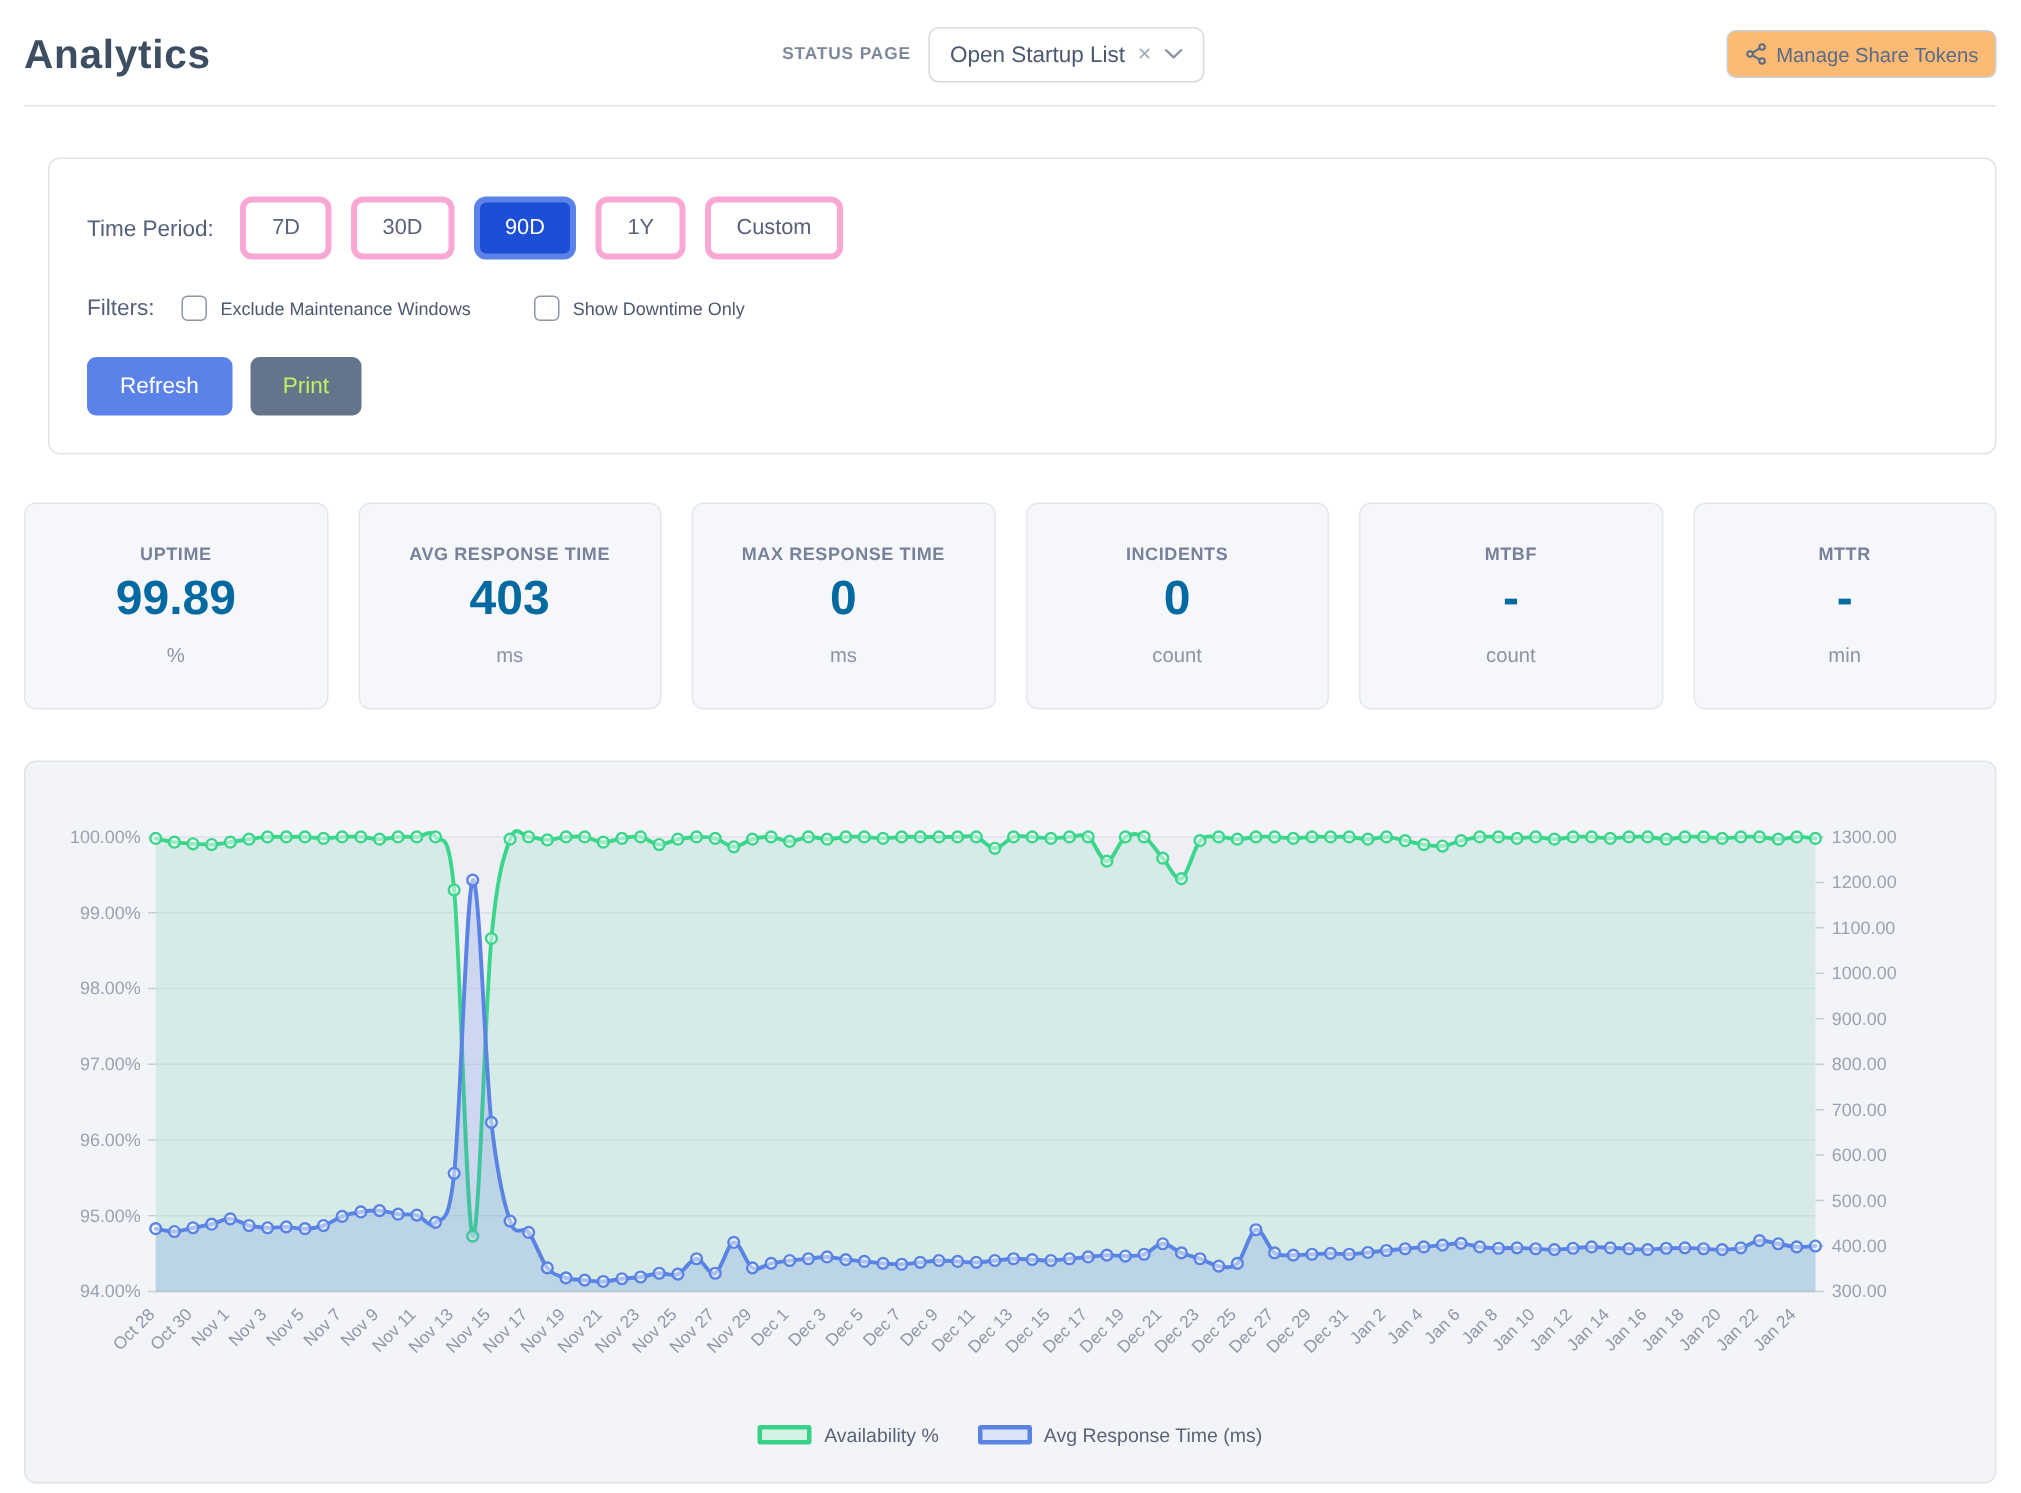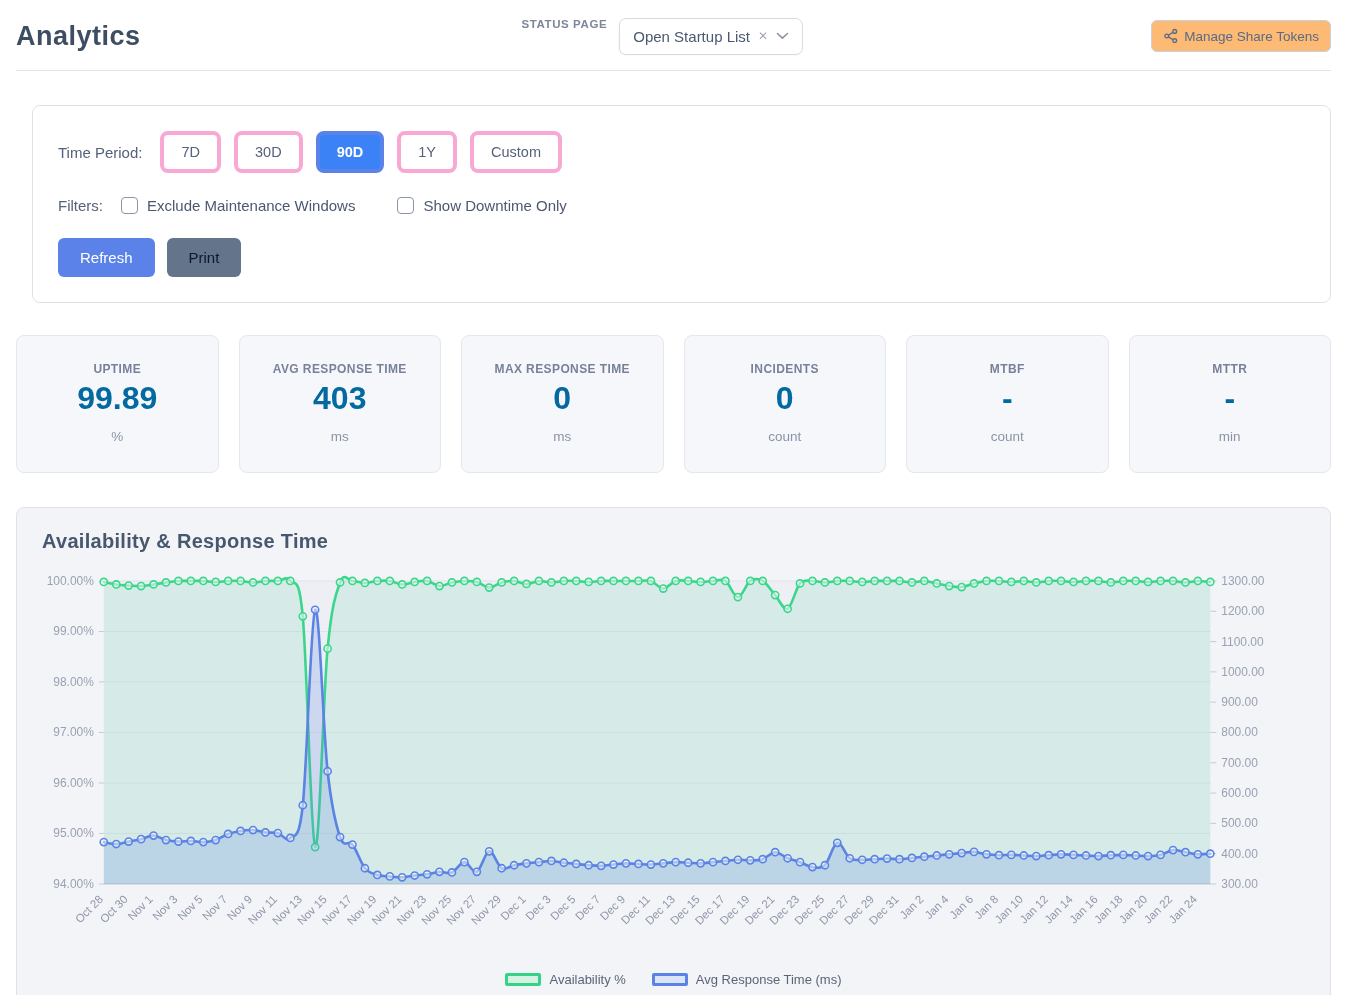"STATUS PAGE" .status-group { align-items: flex-start -> center }
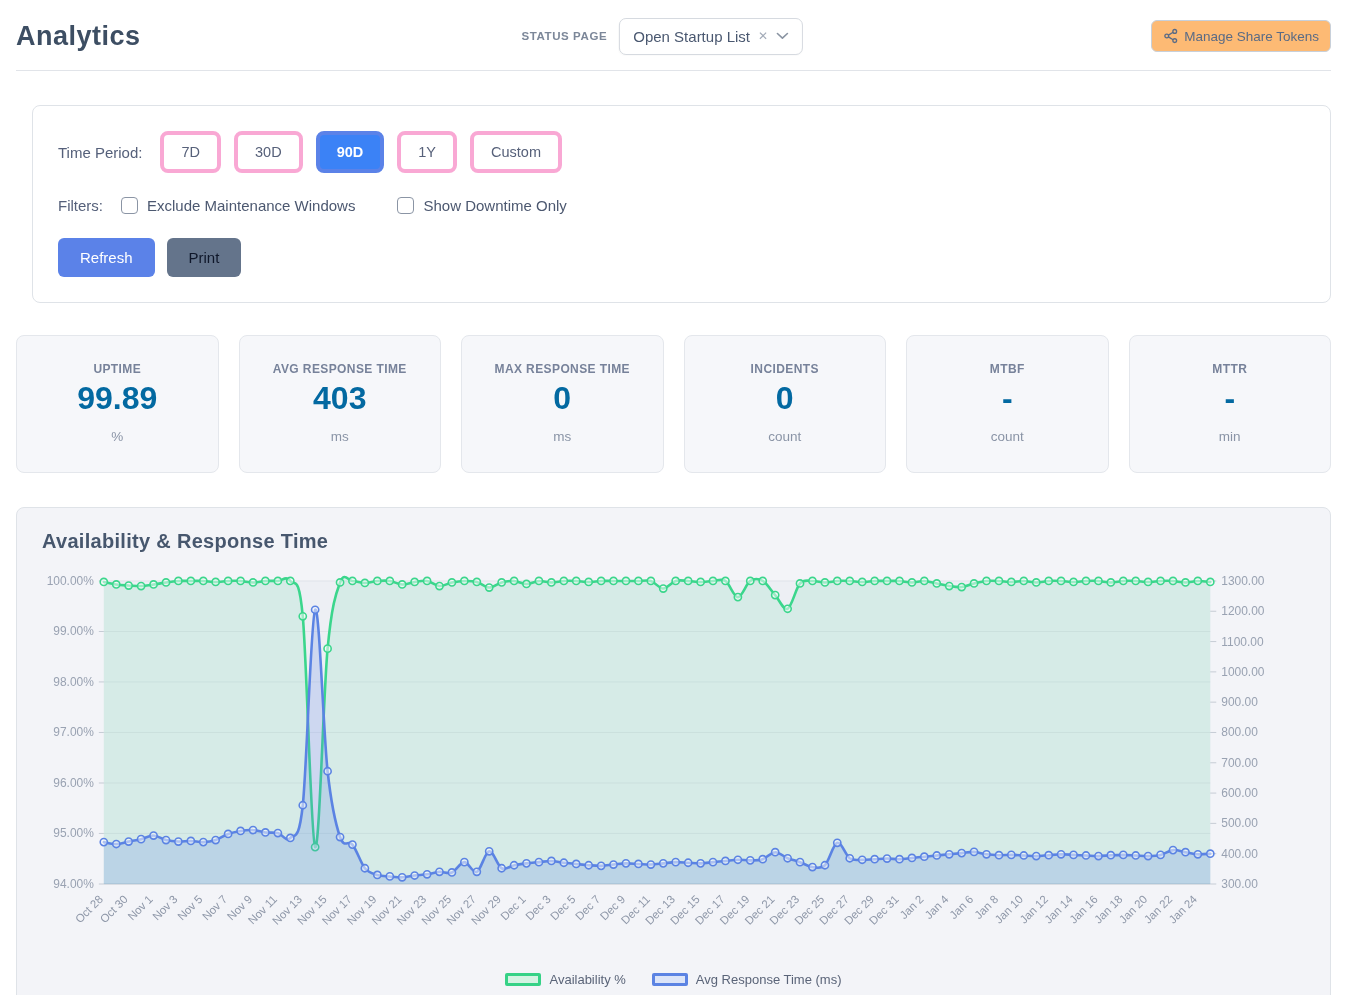"90D" .period-btn.active { background: #3b82f6 -> #1d4ed8; font-weight: bold -> none }
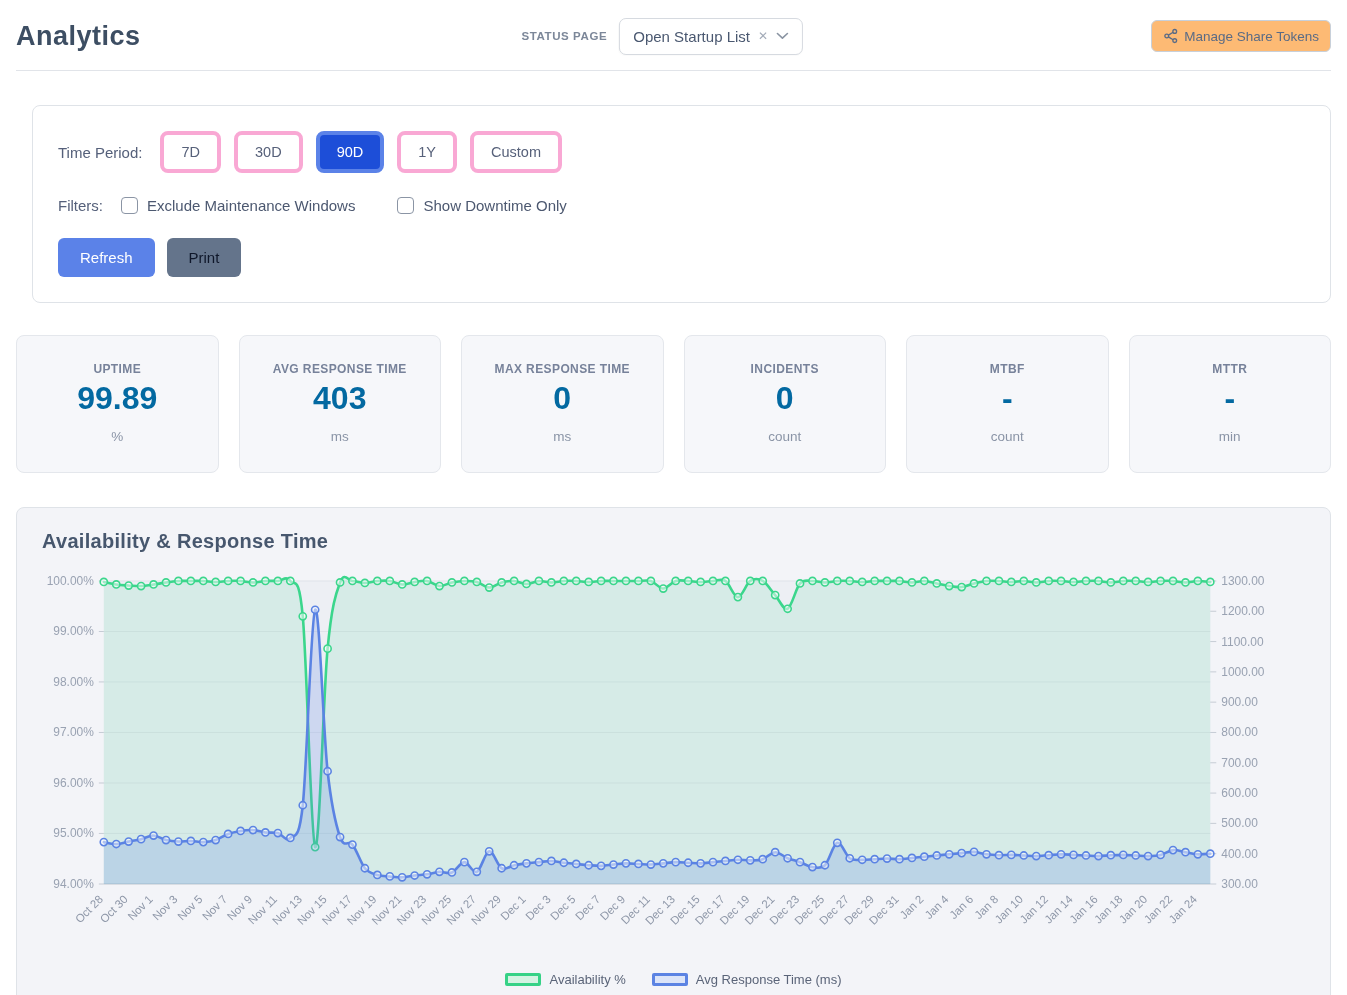"Exclude Maintenance Windows" .checkbox-label { font-size: 15px -> 12px }
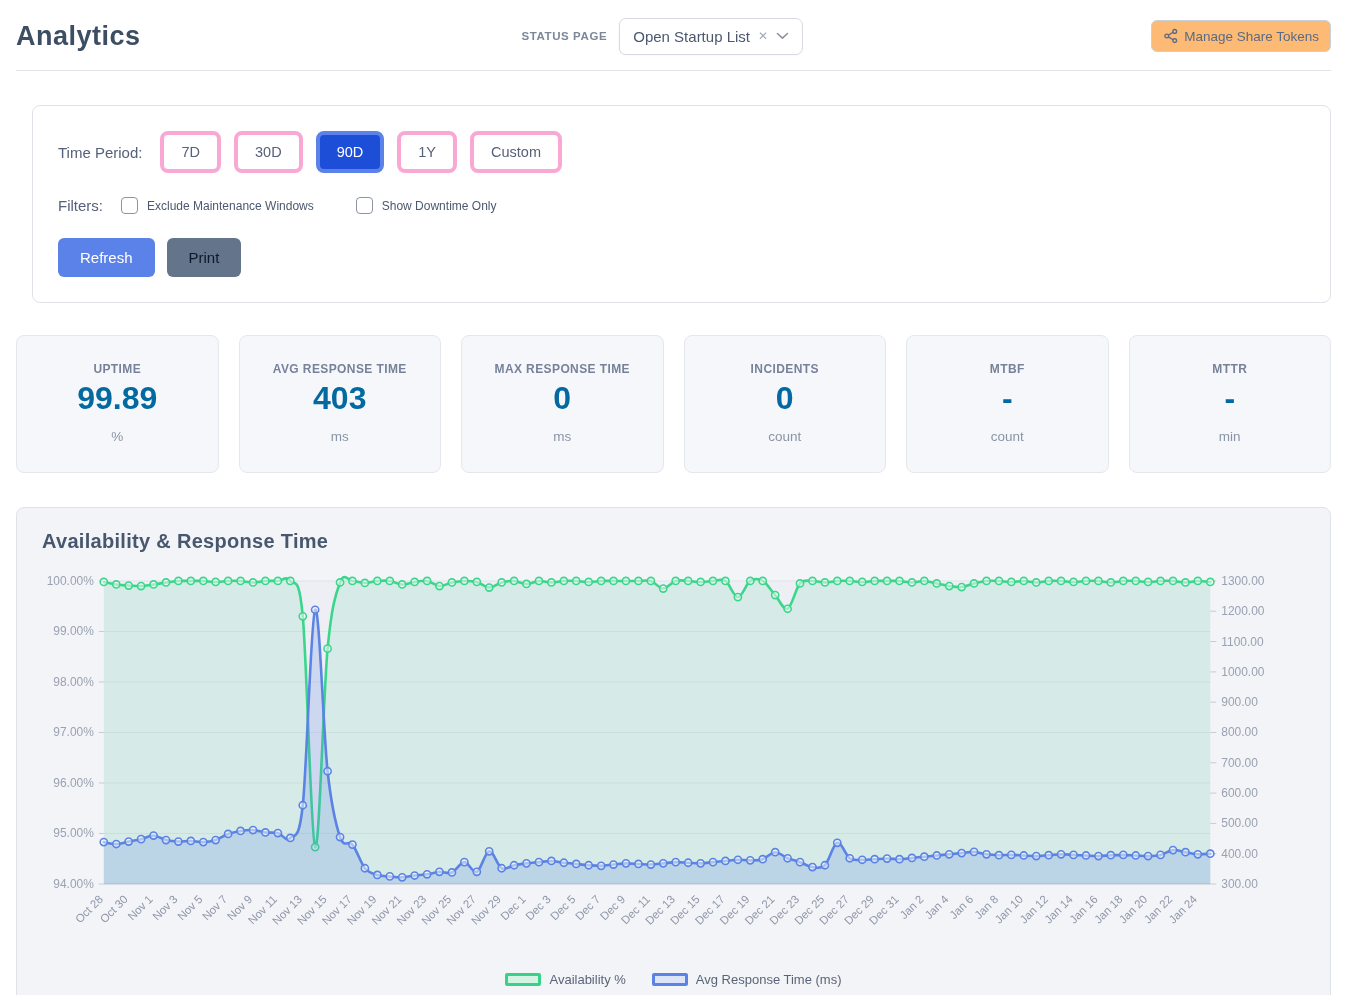"Print" .btn-secondary { color: #0f172a -> #bef264 }
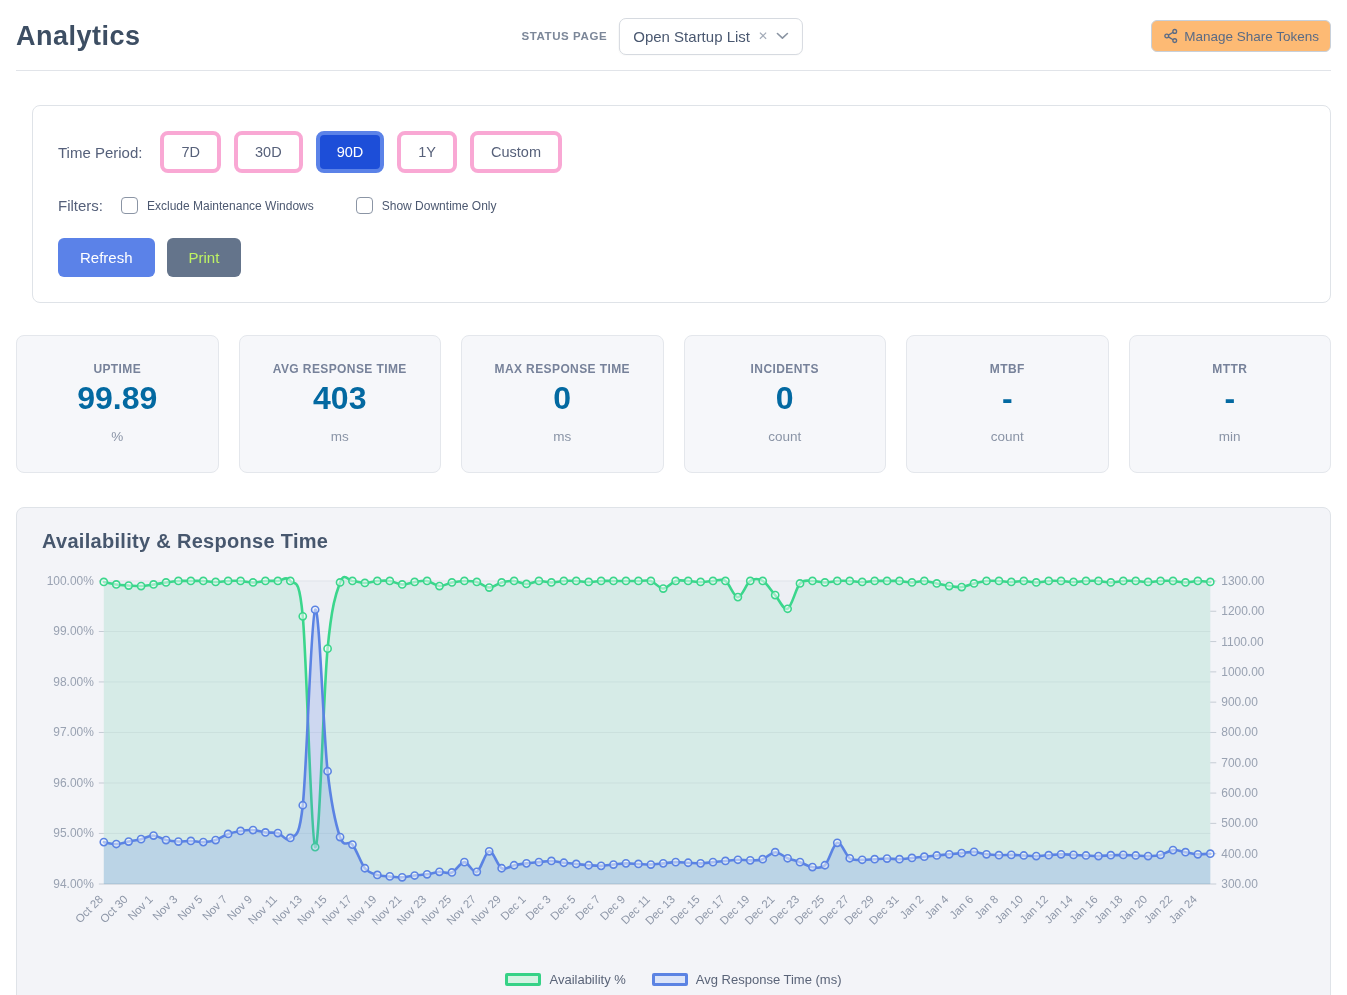"Availability & Response Time" div.chart-title { html: <div>Availability &amp; Response Time</div> -> none }
